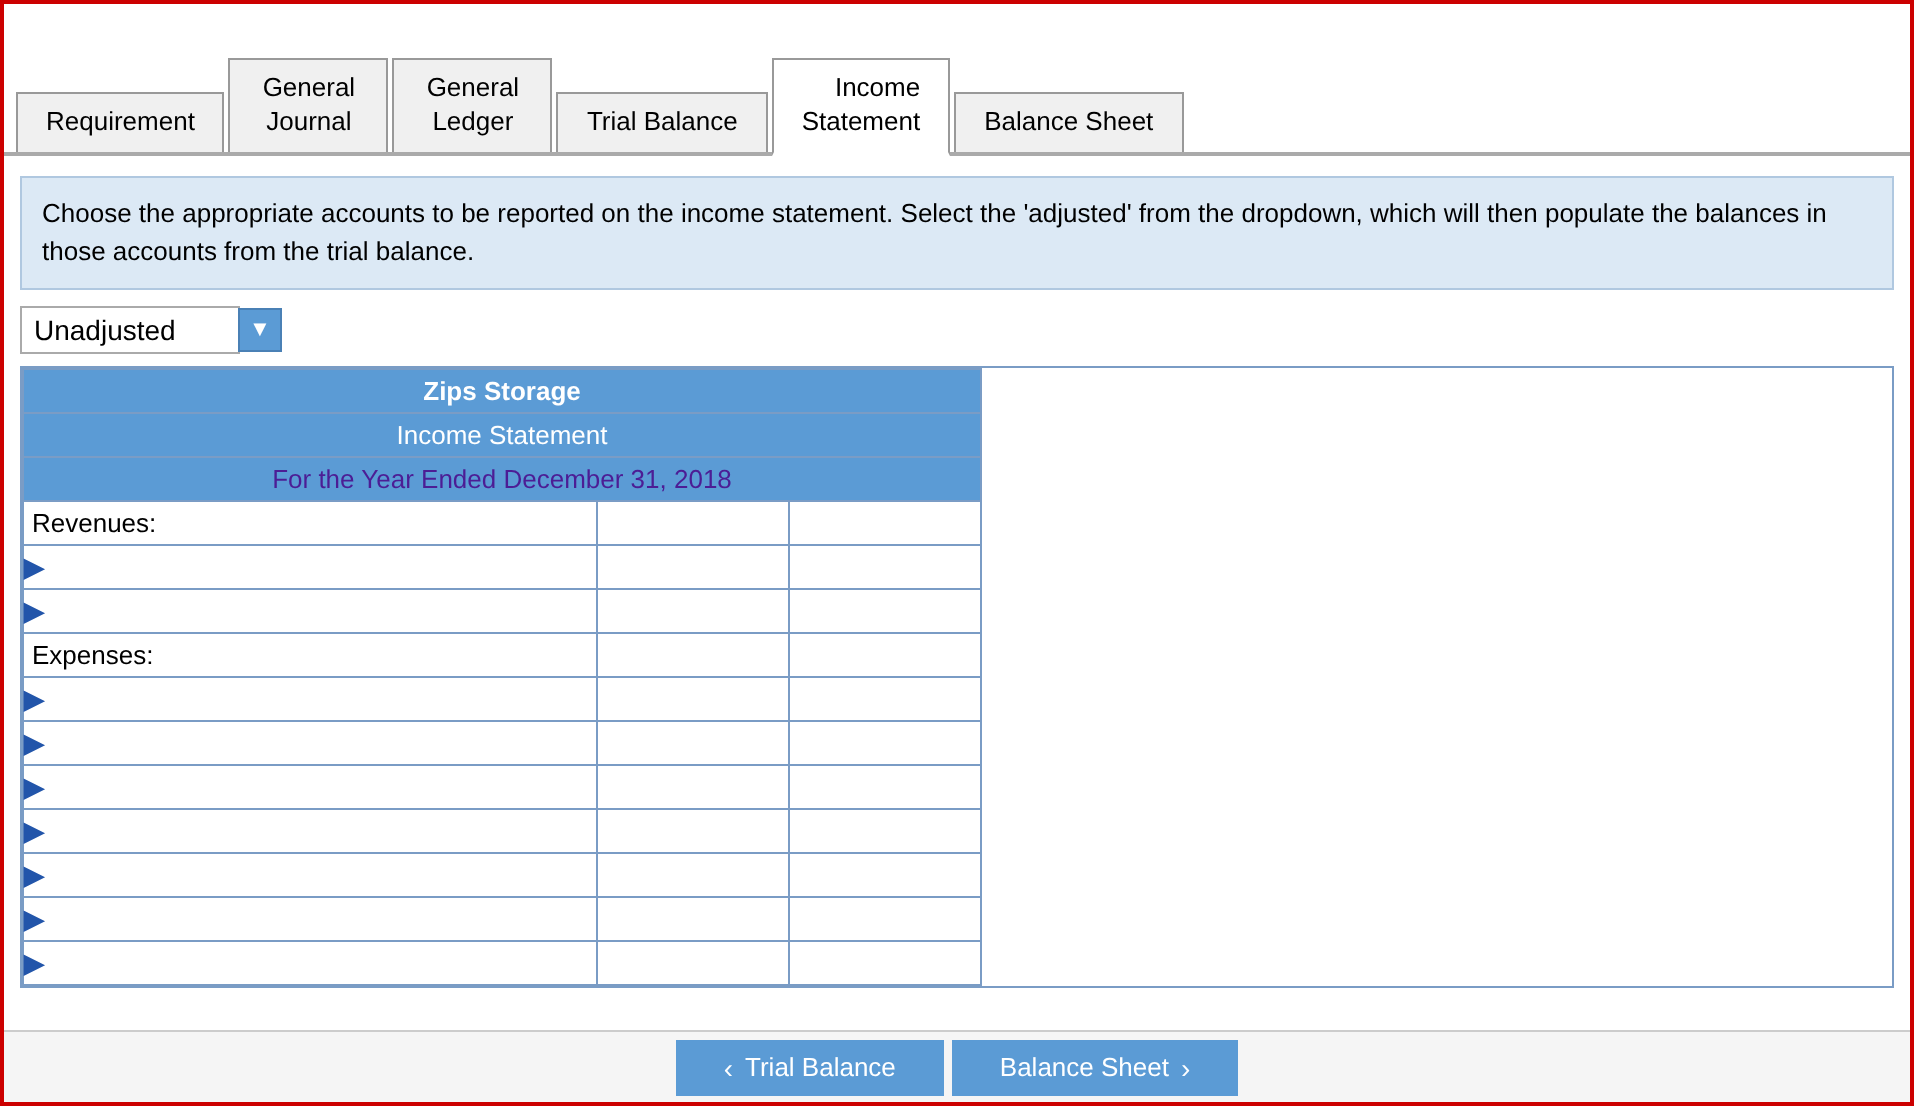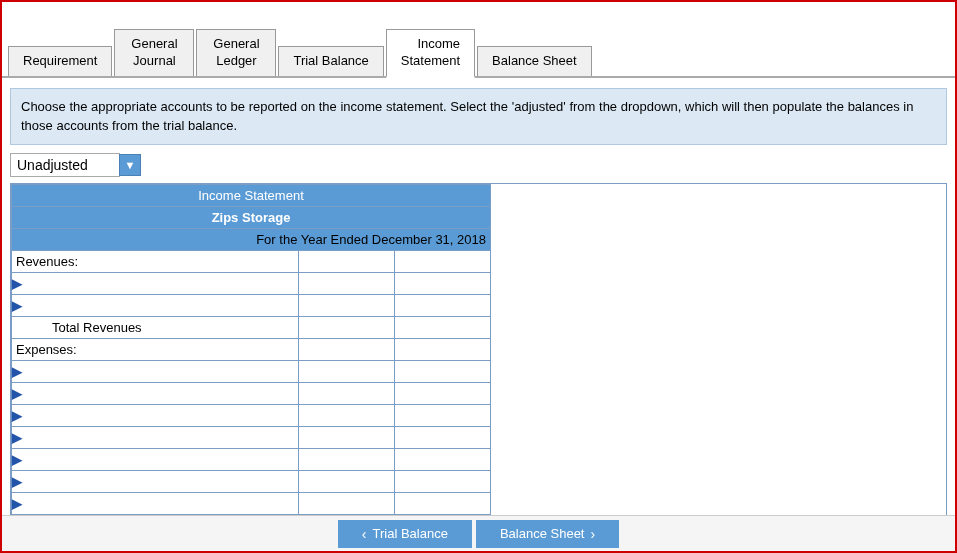"Income Statement" tr { order: before "Zips Storage" -> after "Zips Storage" }
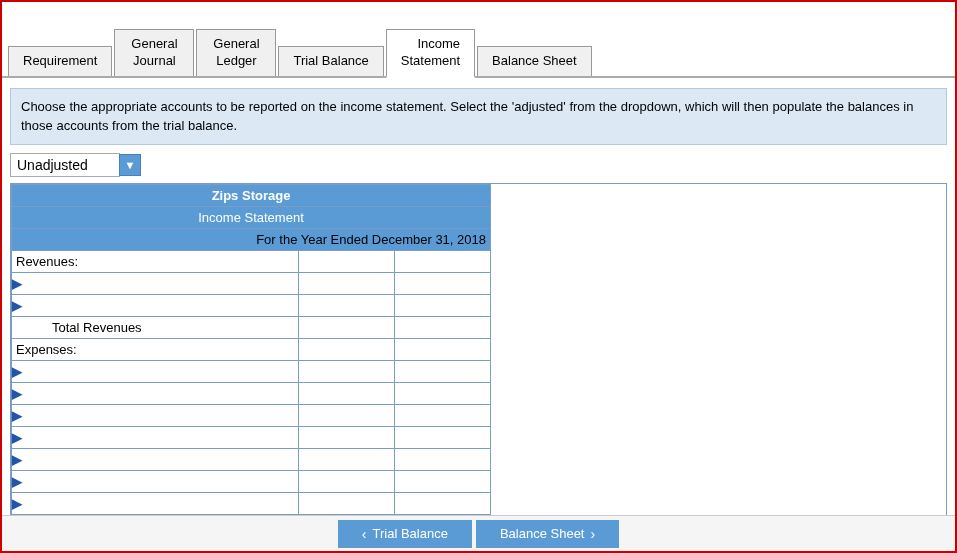"For the Year Ended December" td.label-cell { color: #000000 -> #4c1d95; text-align: right -> center }
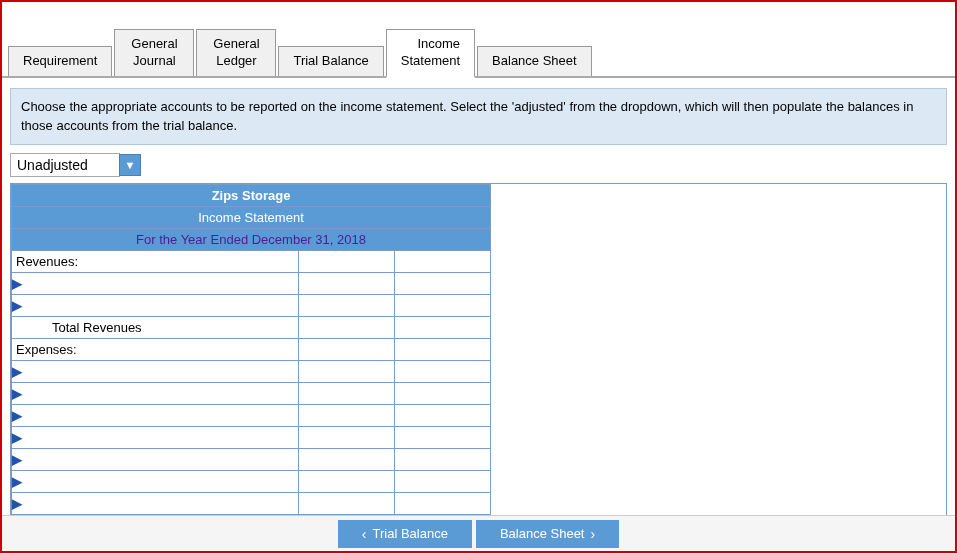"Total Revenues" tr { html: <tr> <td><span>Total Revenues</span></td> <td></td> <td></td> </tr> -> none }
